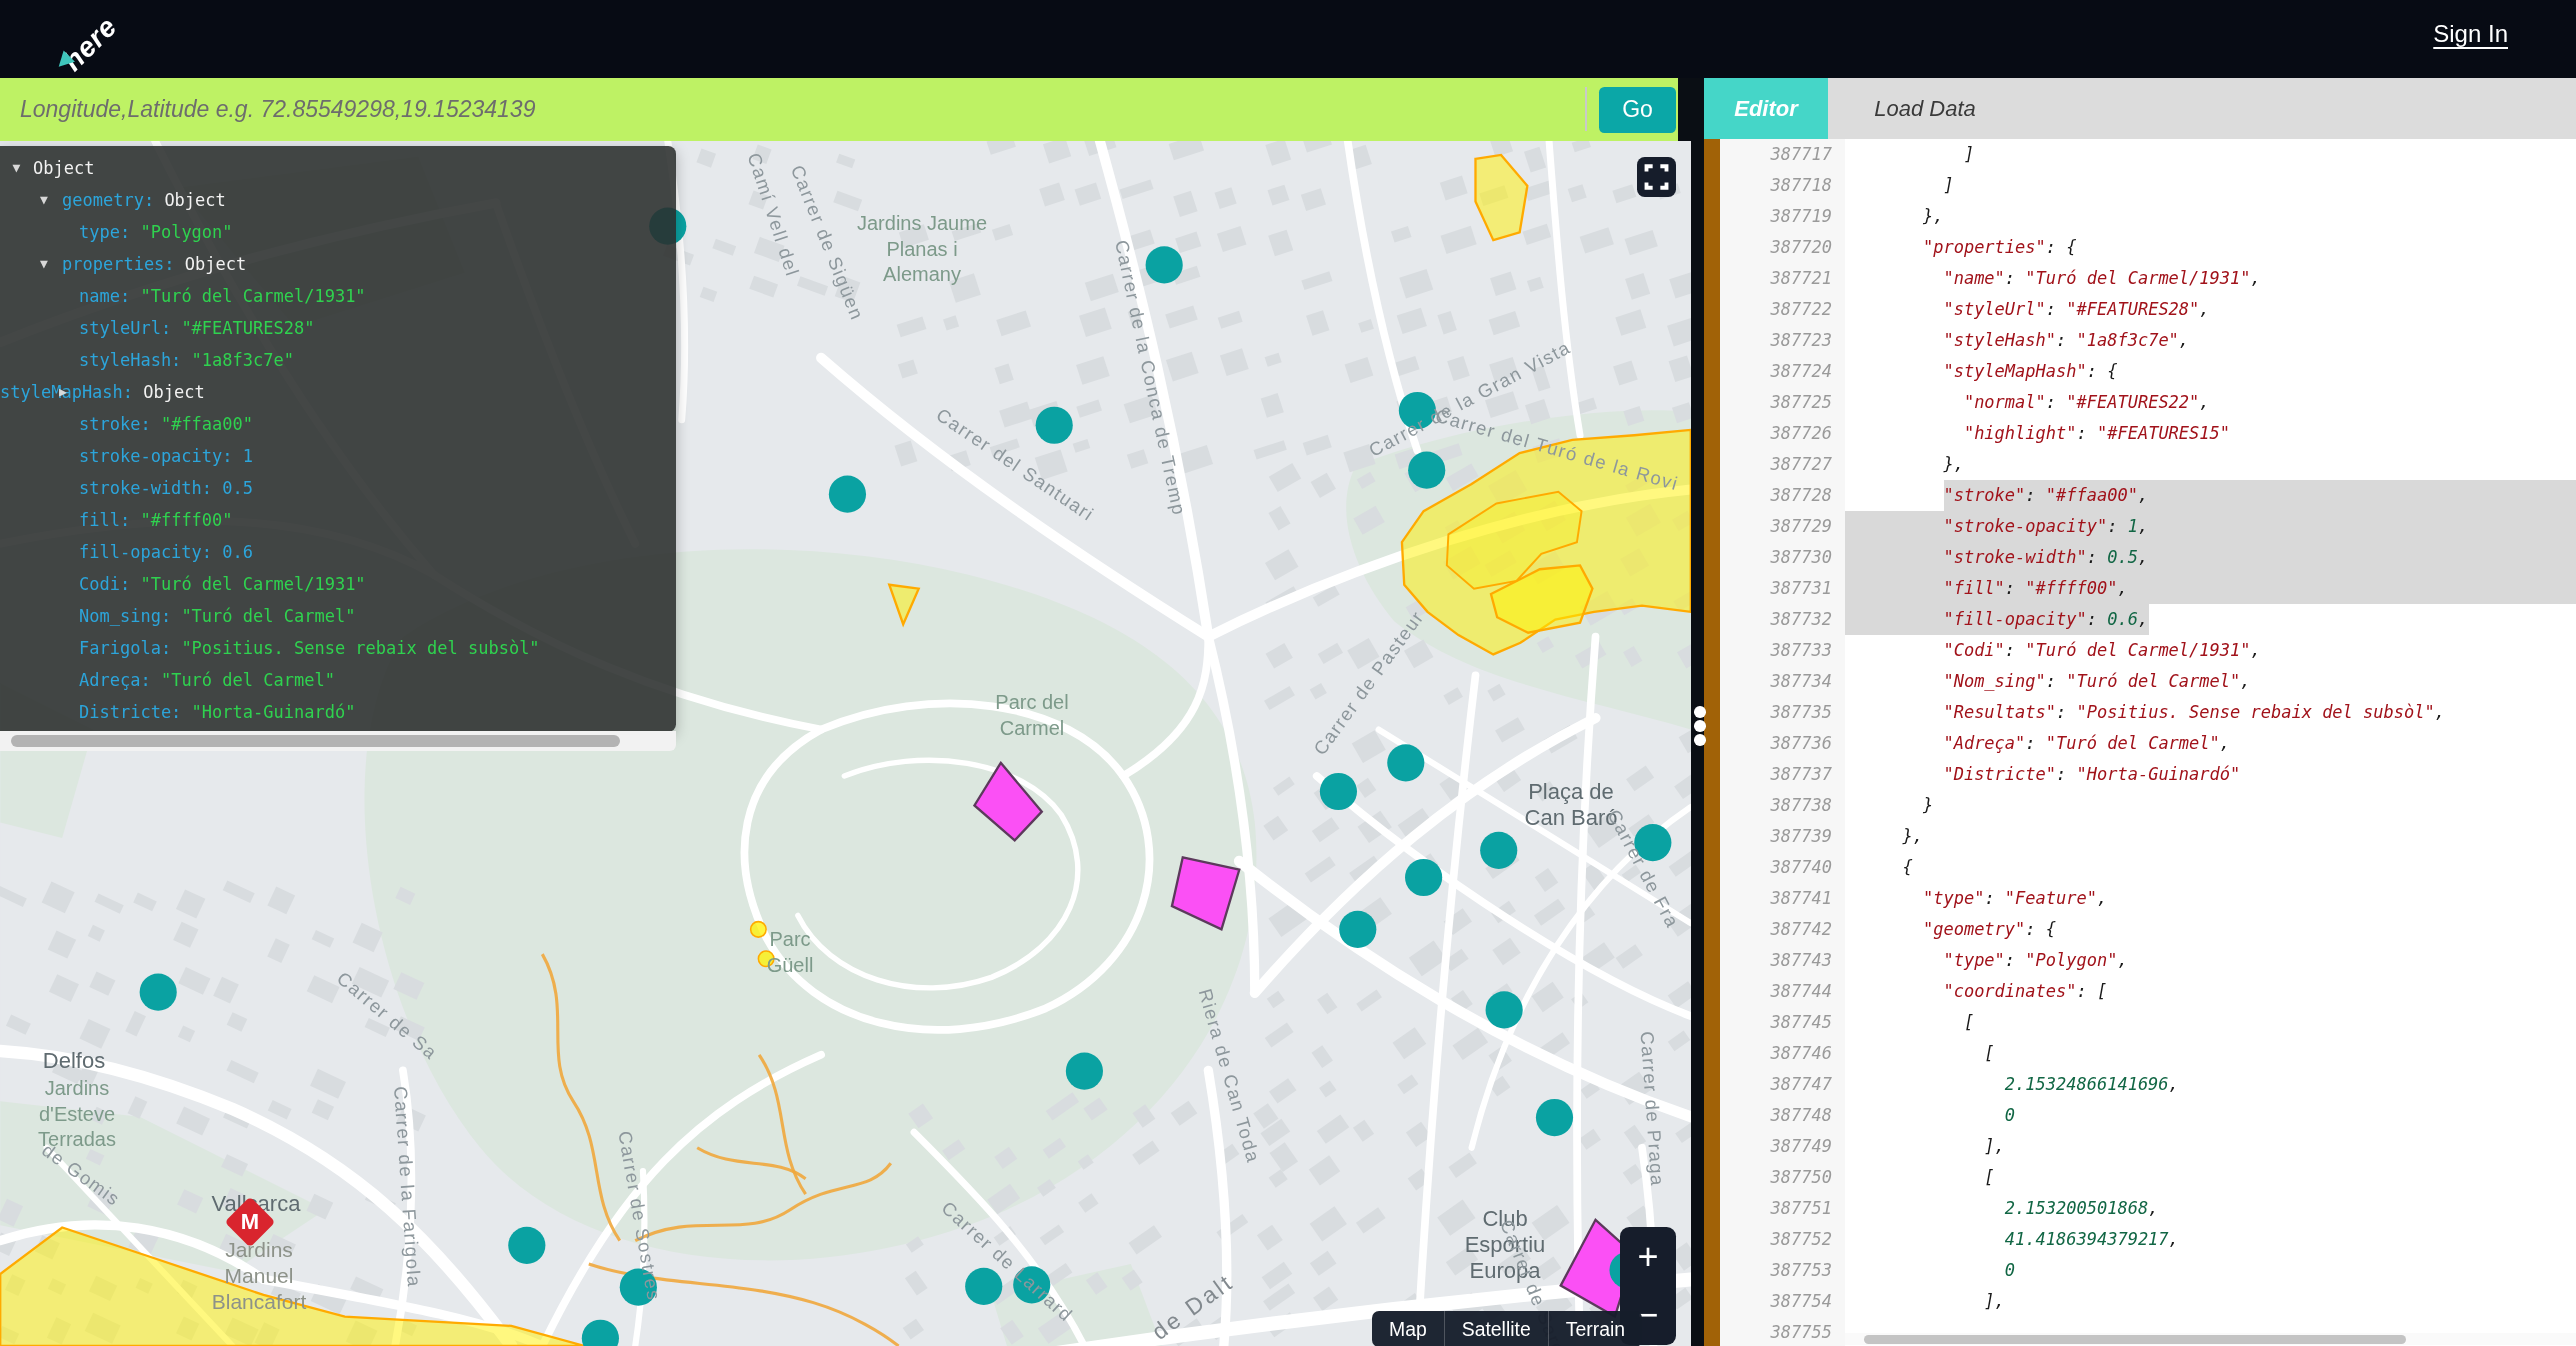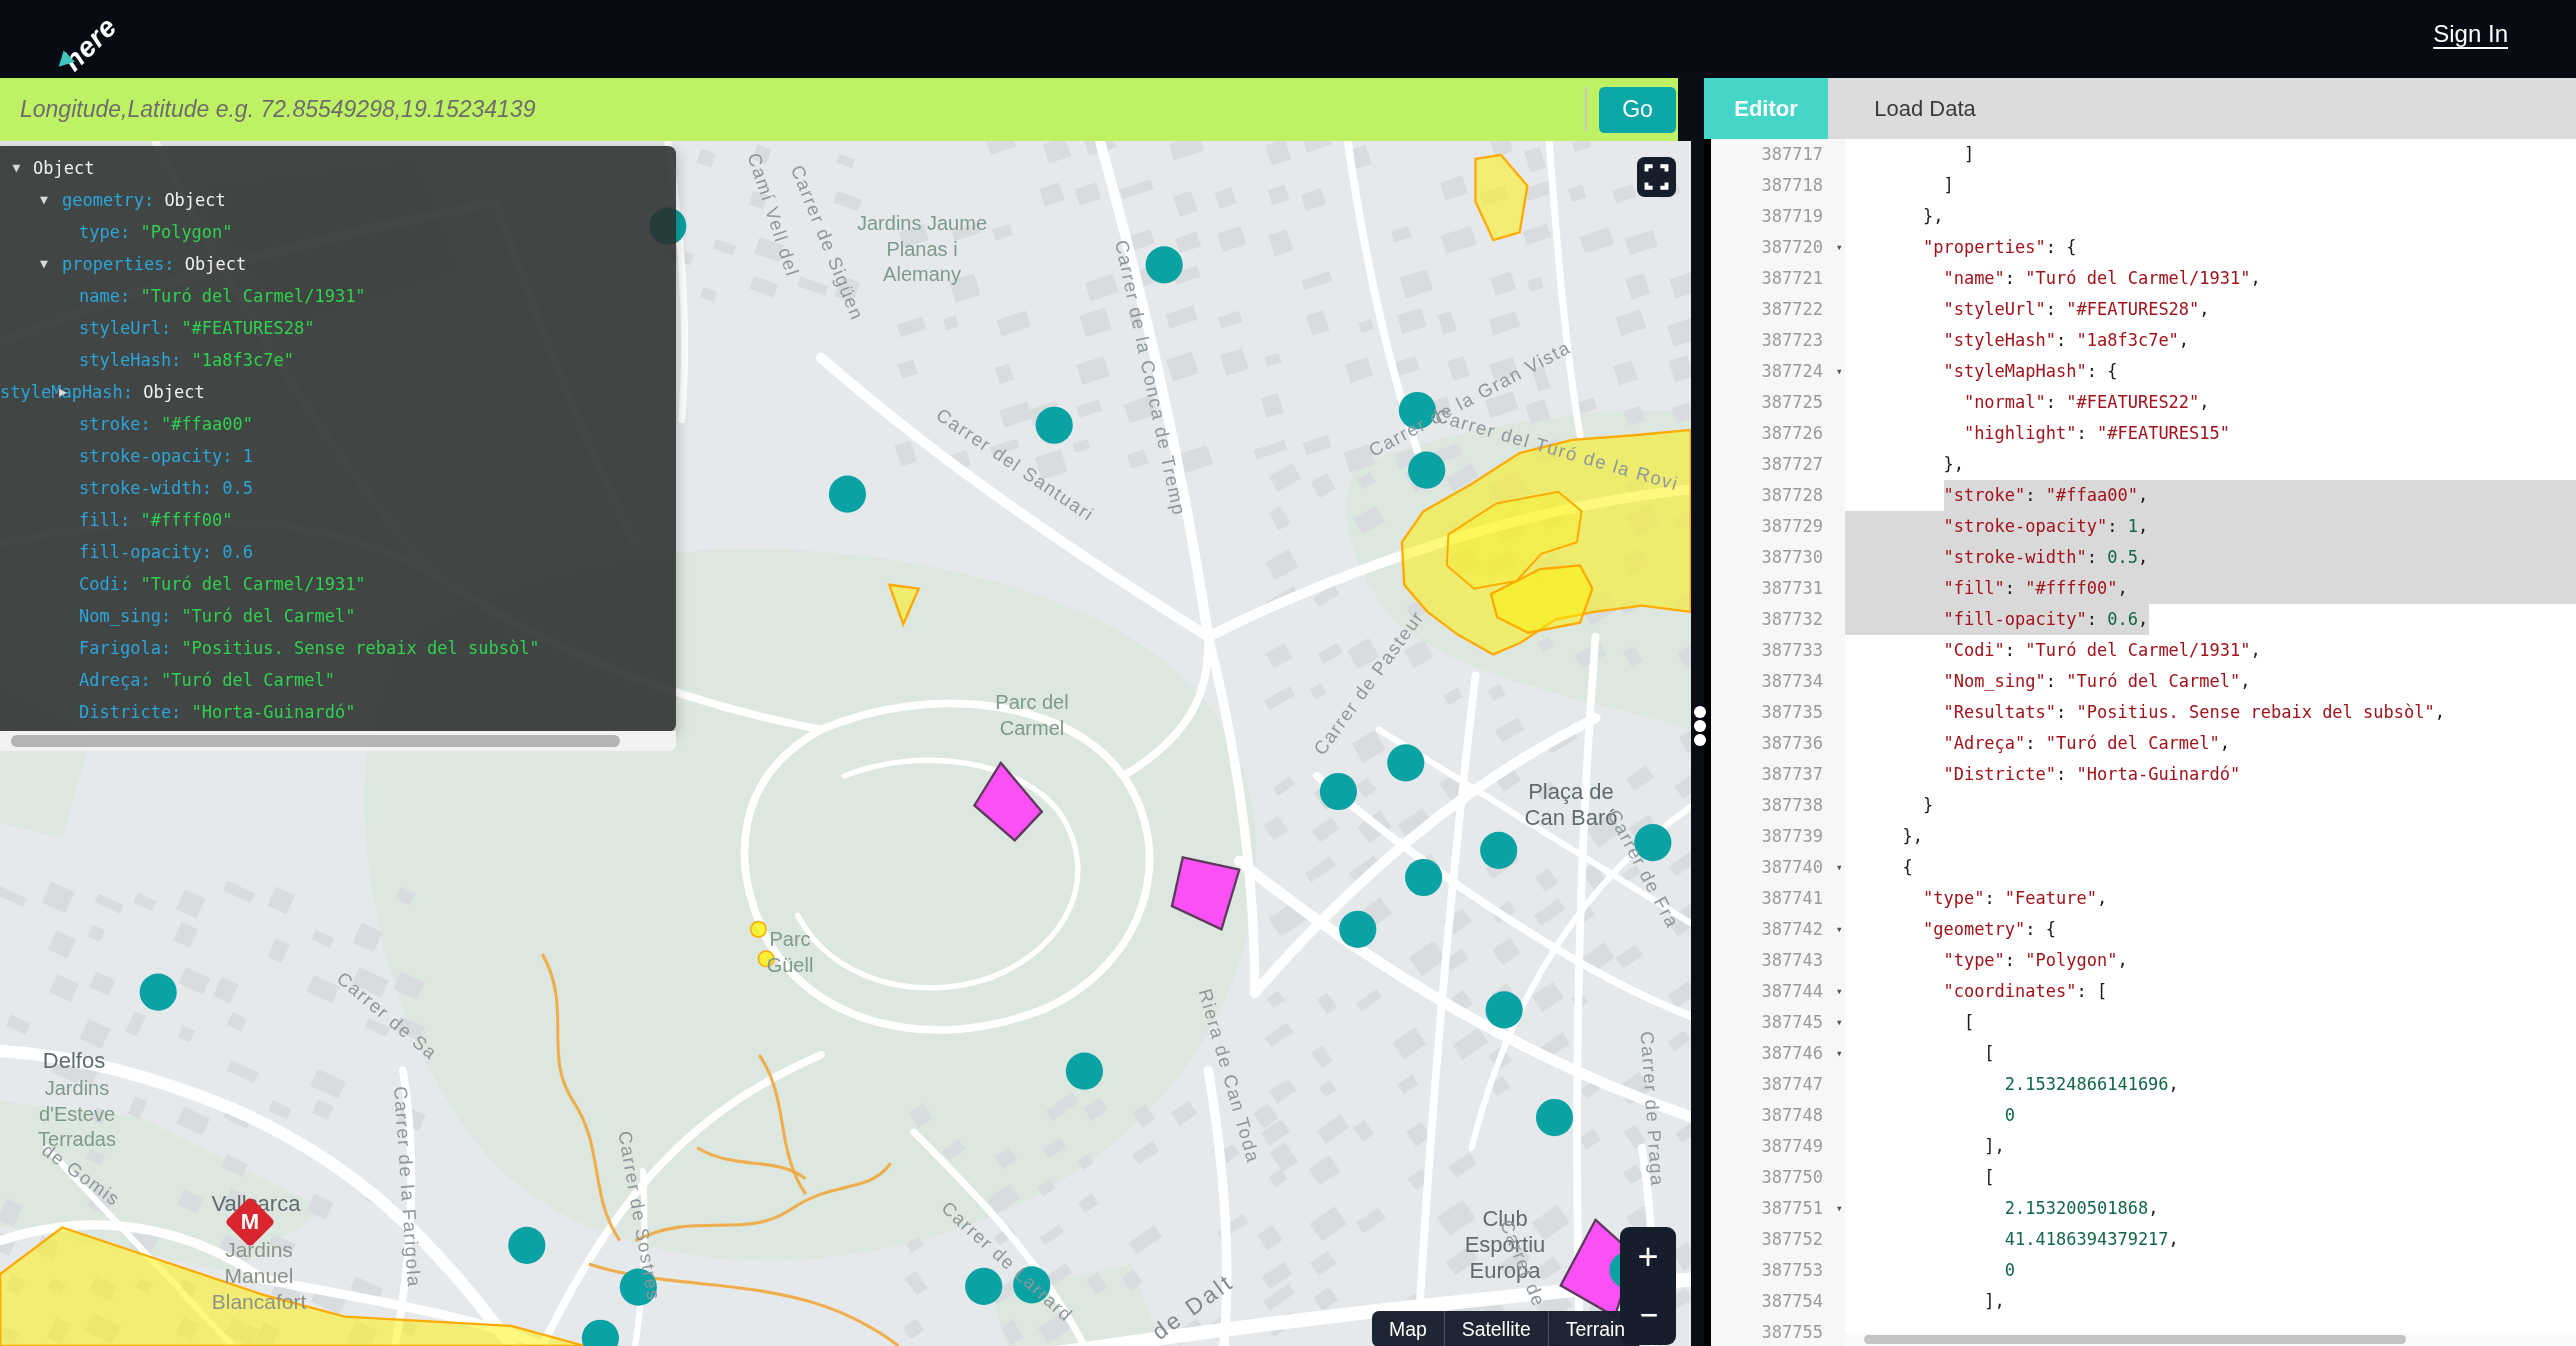"Editor" #editor-panel { background: #000000 -> #a16207; font-style: none -> italic }
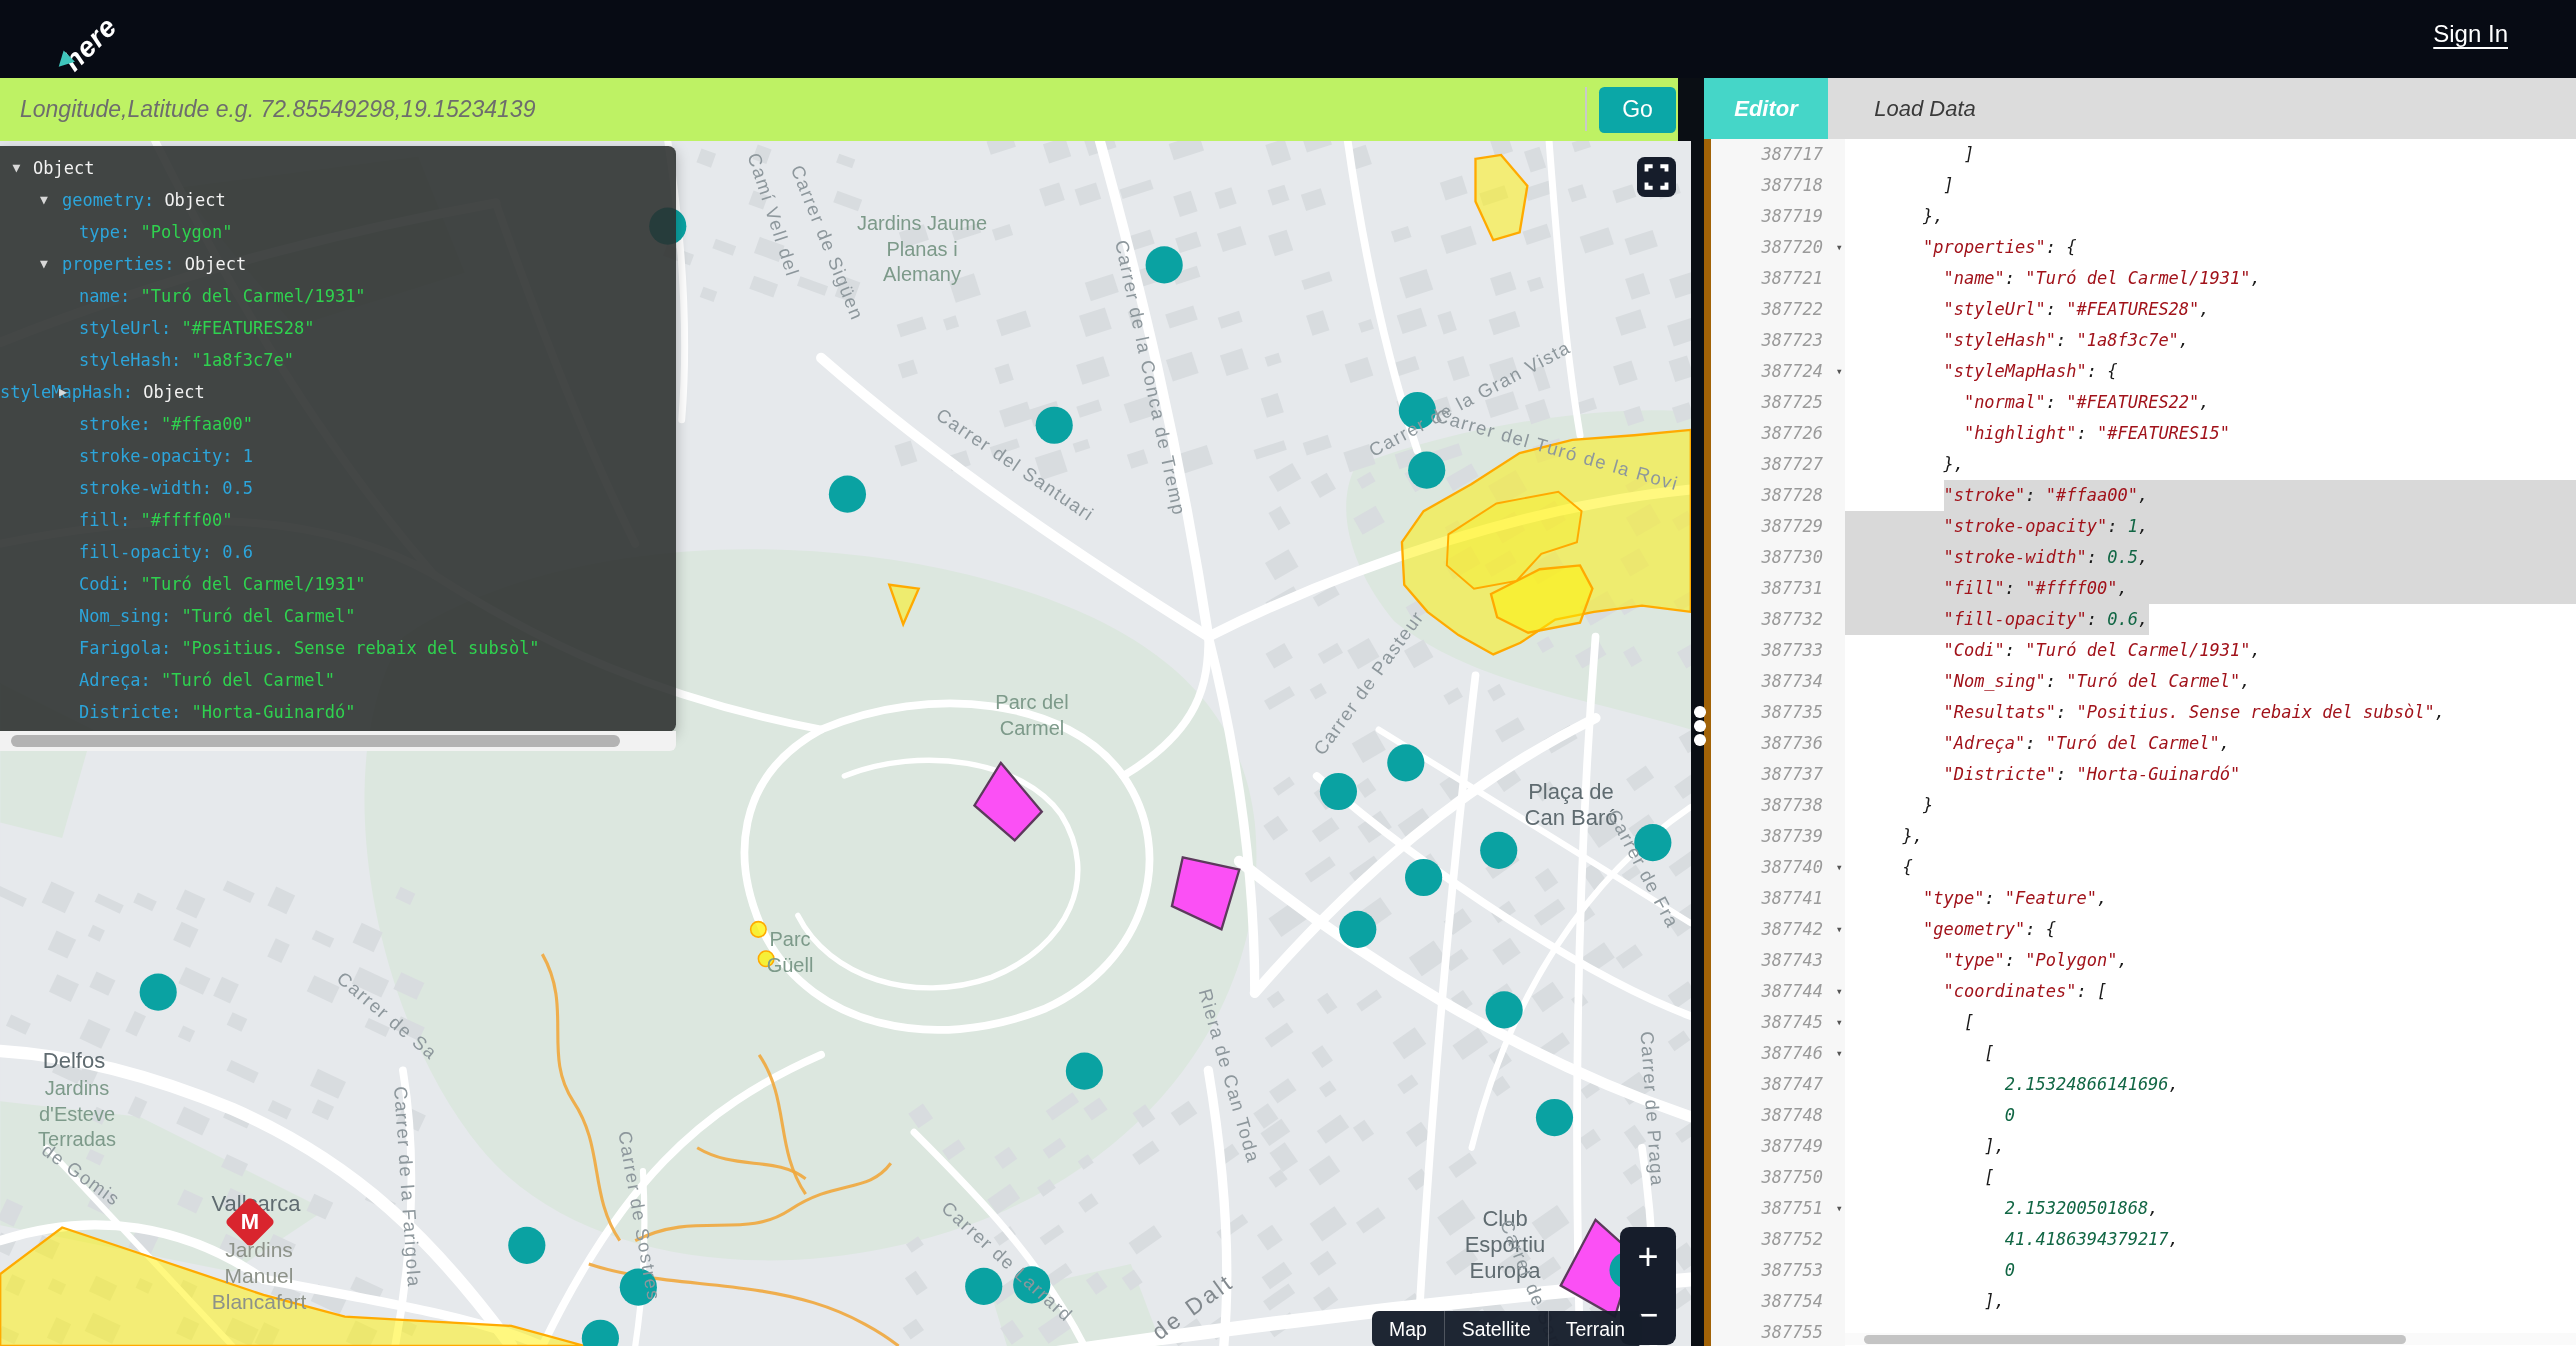"387717" #gutter { left: 7px -> 16px }
